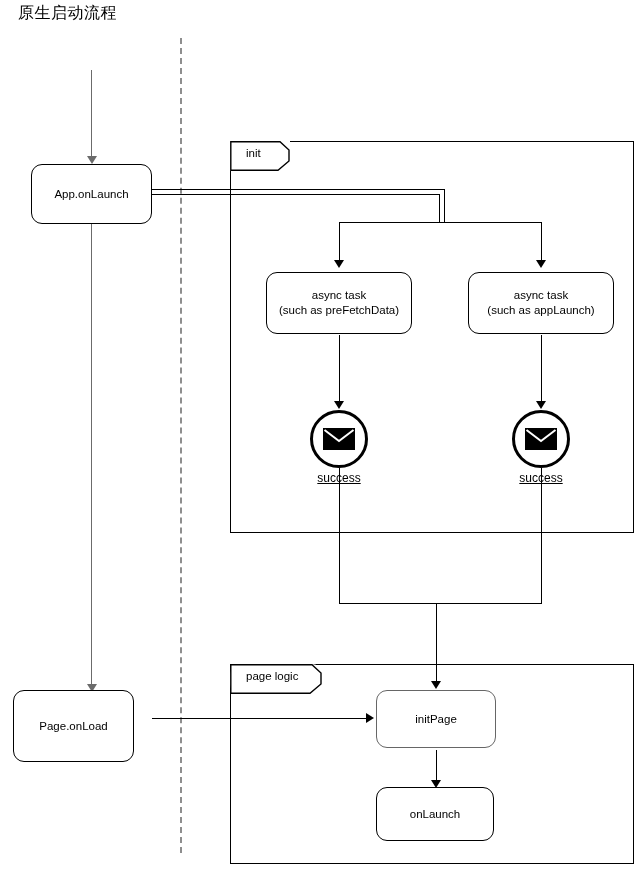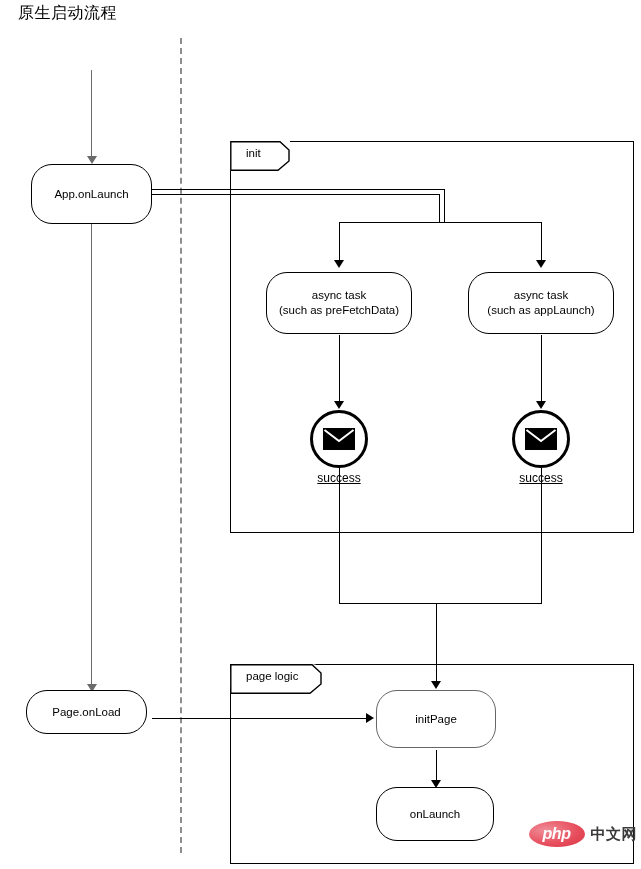"App.onLaunch" .node { border-radius: 21px -> 11px }
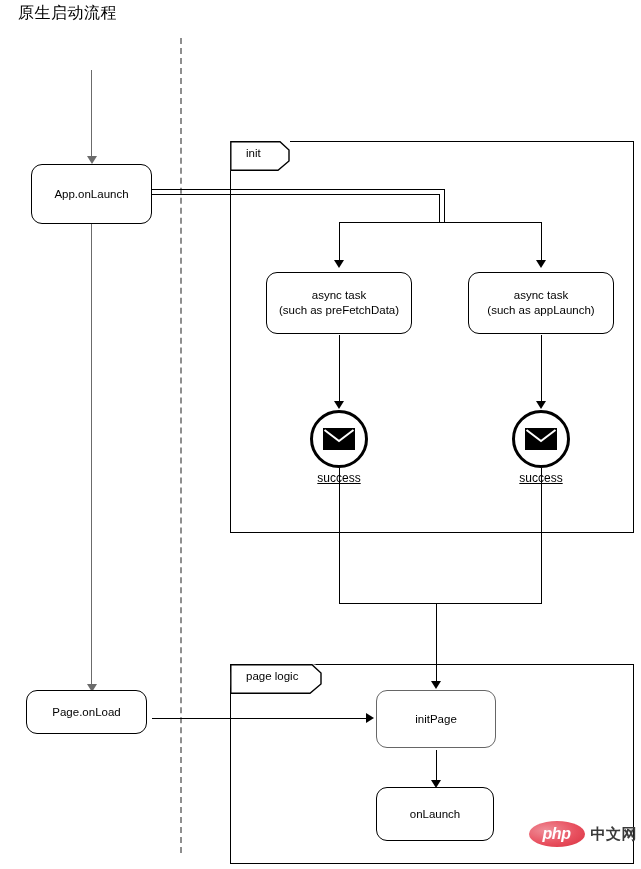"Page.onLoad" div.node { height: 44px -> 72px; left: 26px -> 13px }
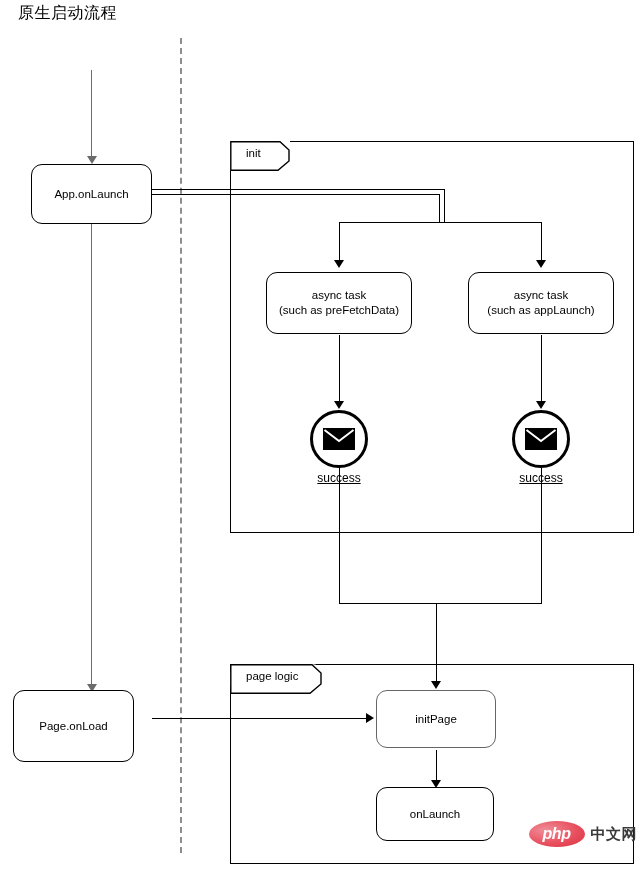"php" div.watermark { html: <div> <div>php</div> <div>中文网</div> </div> -> none }
